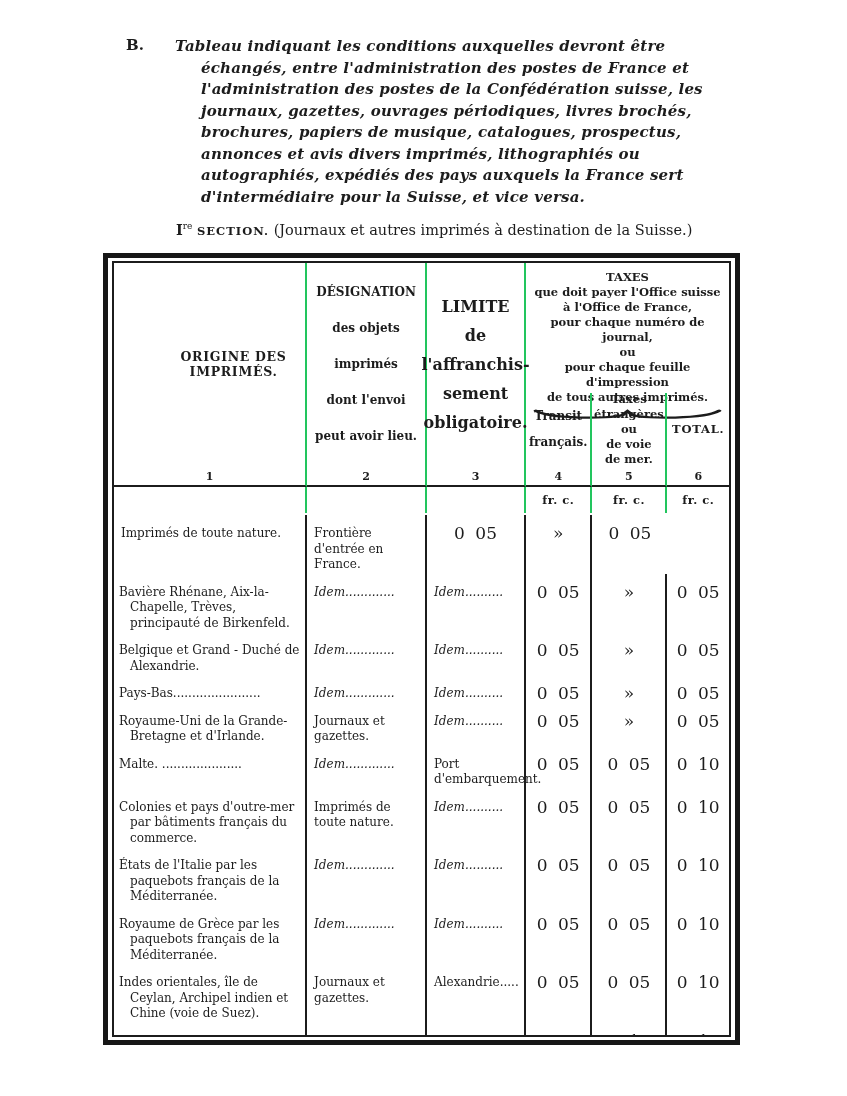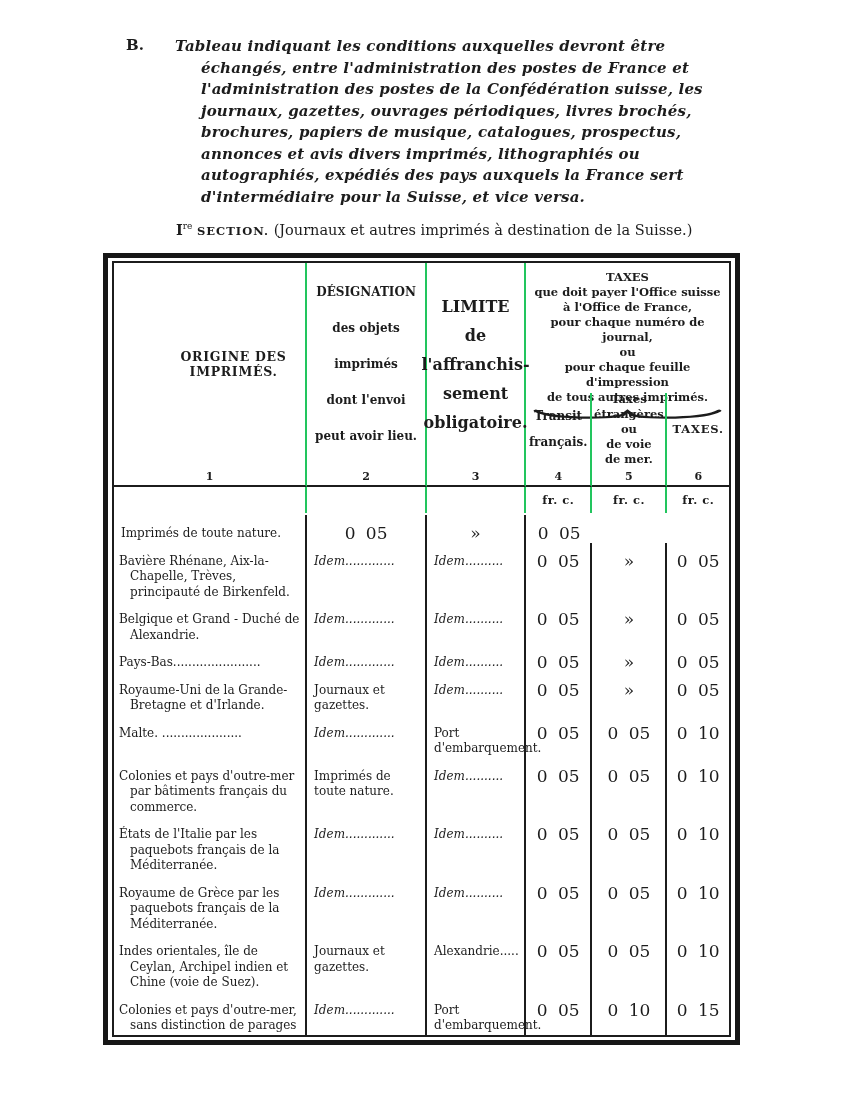"TAXES." div.hcell { text: TAXES -> TOTAL }
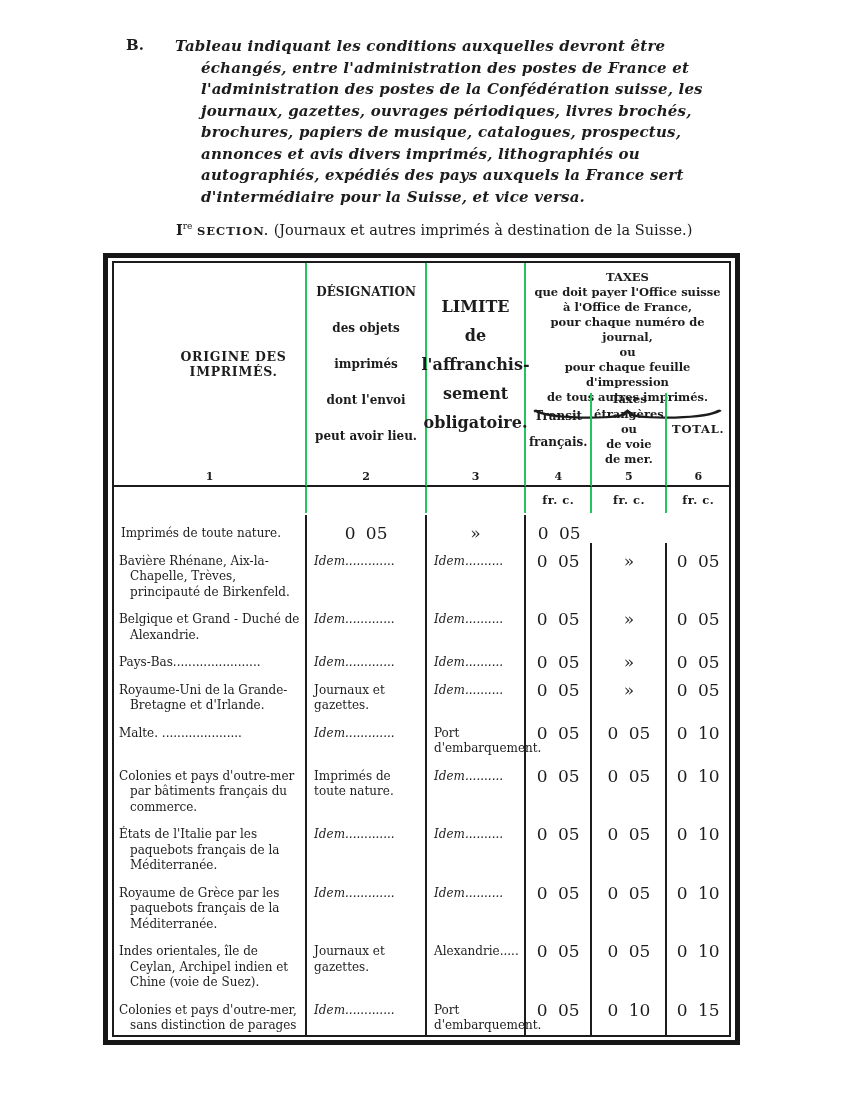"Frontière d'entrée en France." div.cell { html: none -> <div>Frontière d'entrée en France.</div> }
